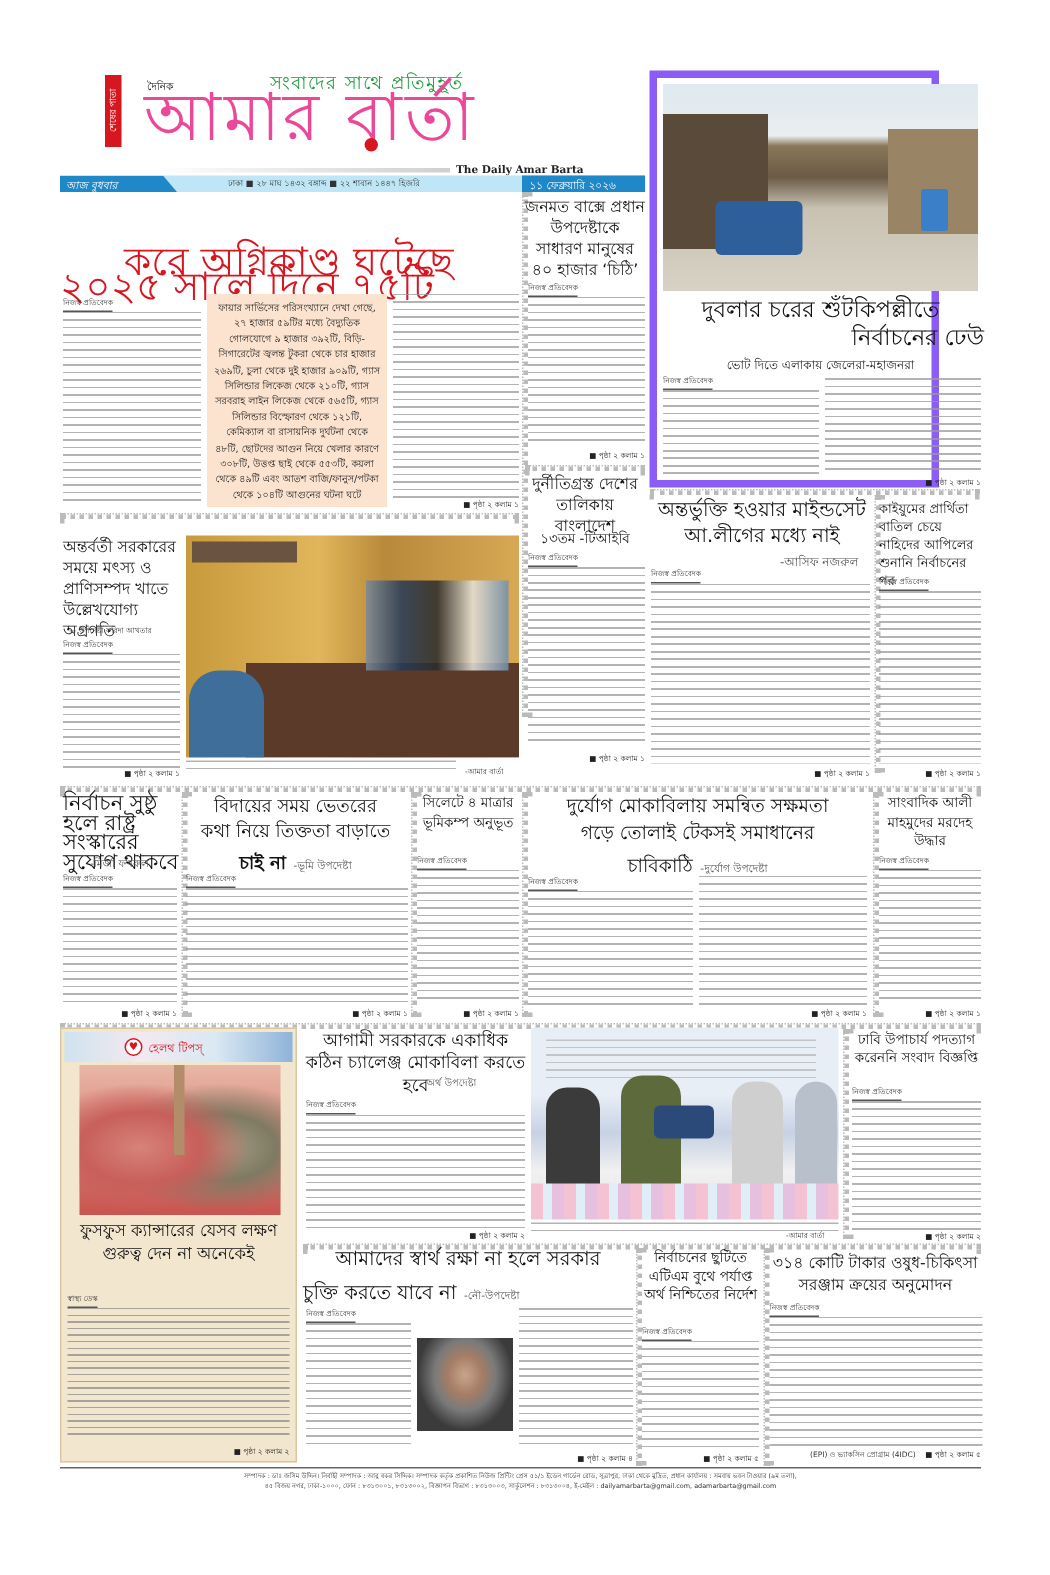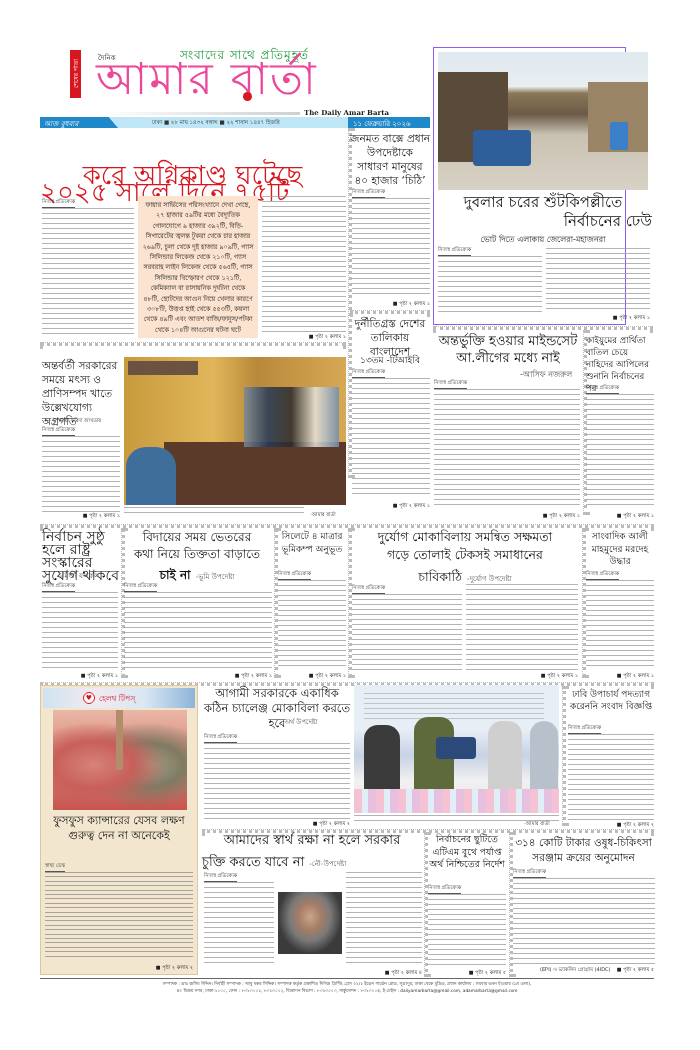"দুবলার চরের শুঁটকিপল্লীতে" div.abs { border: 1px solid #8b5cf6 -> 5px solid #8b5cf6 }
